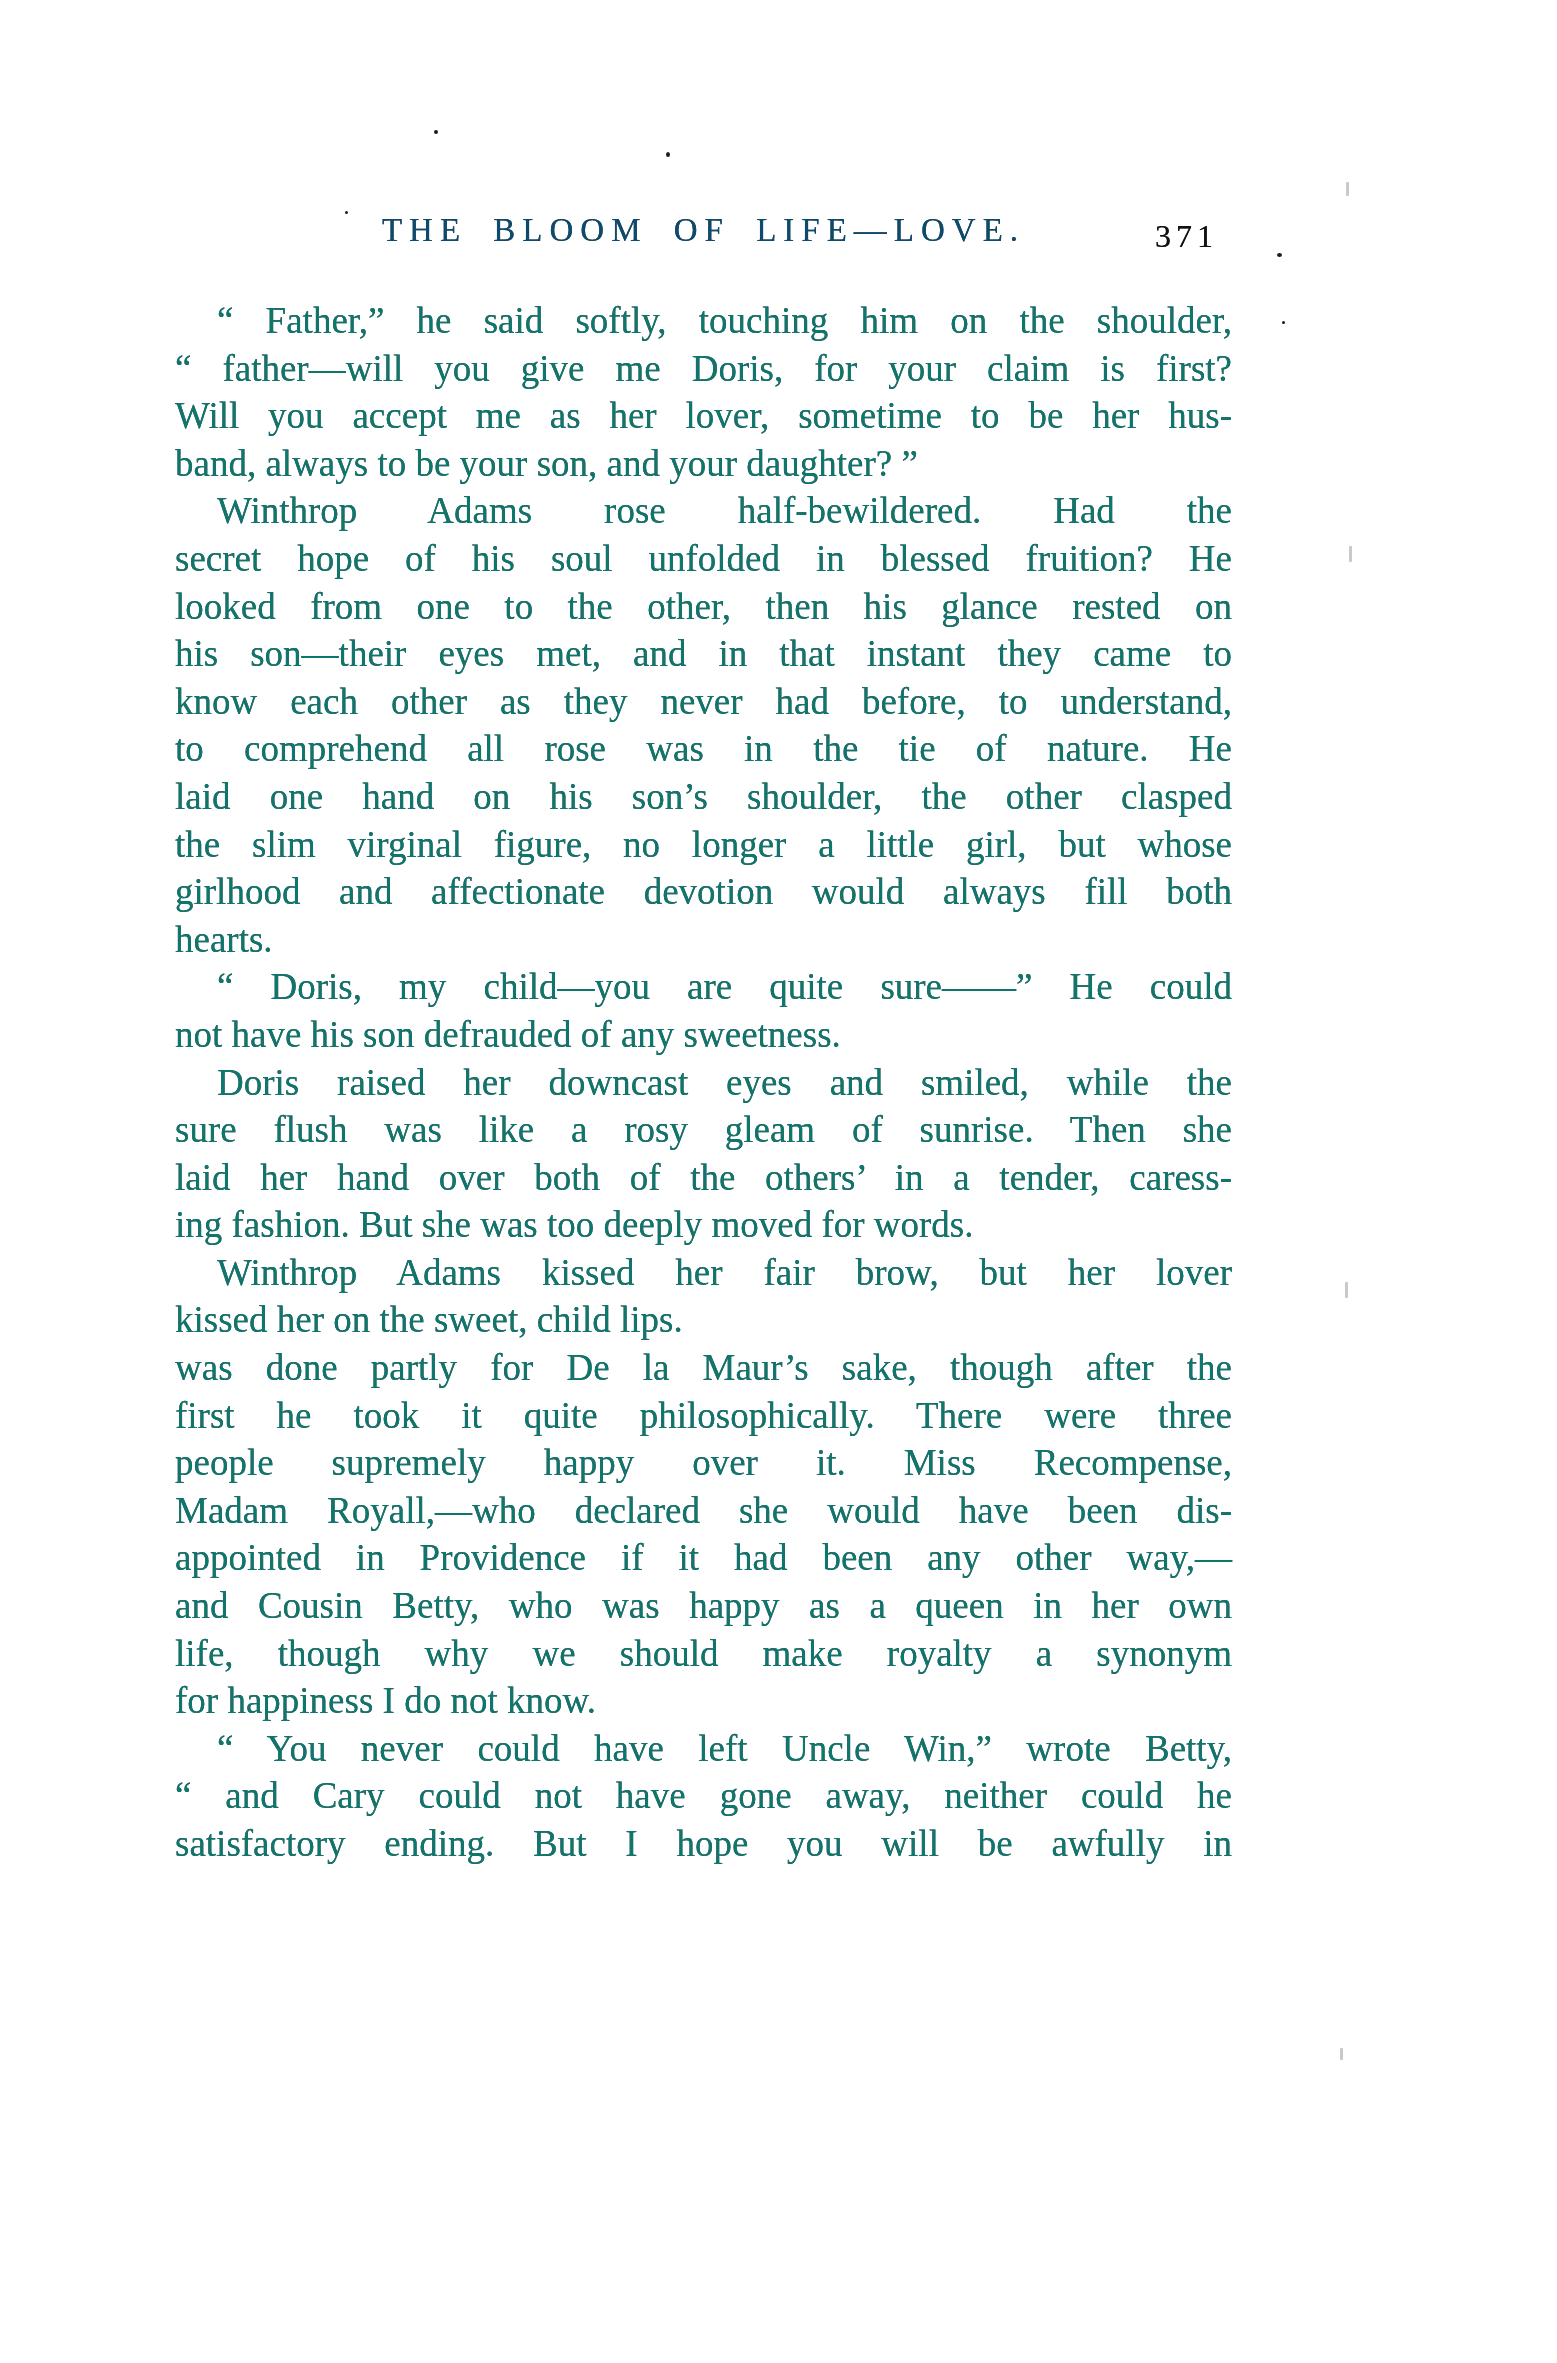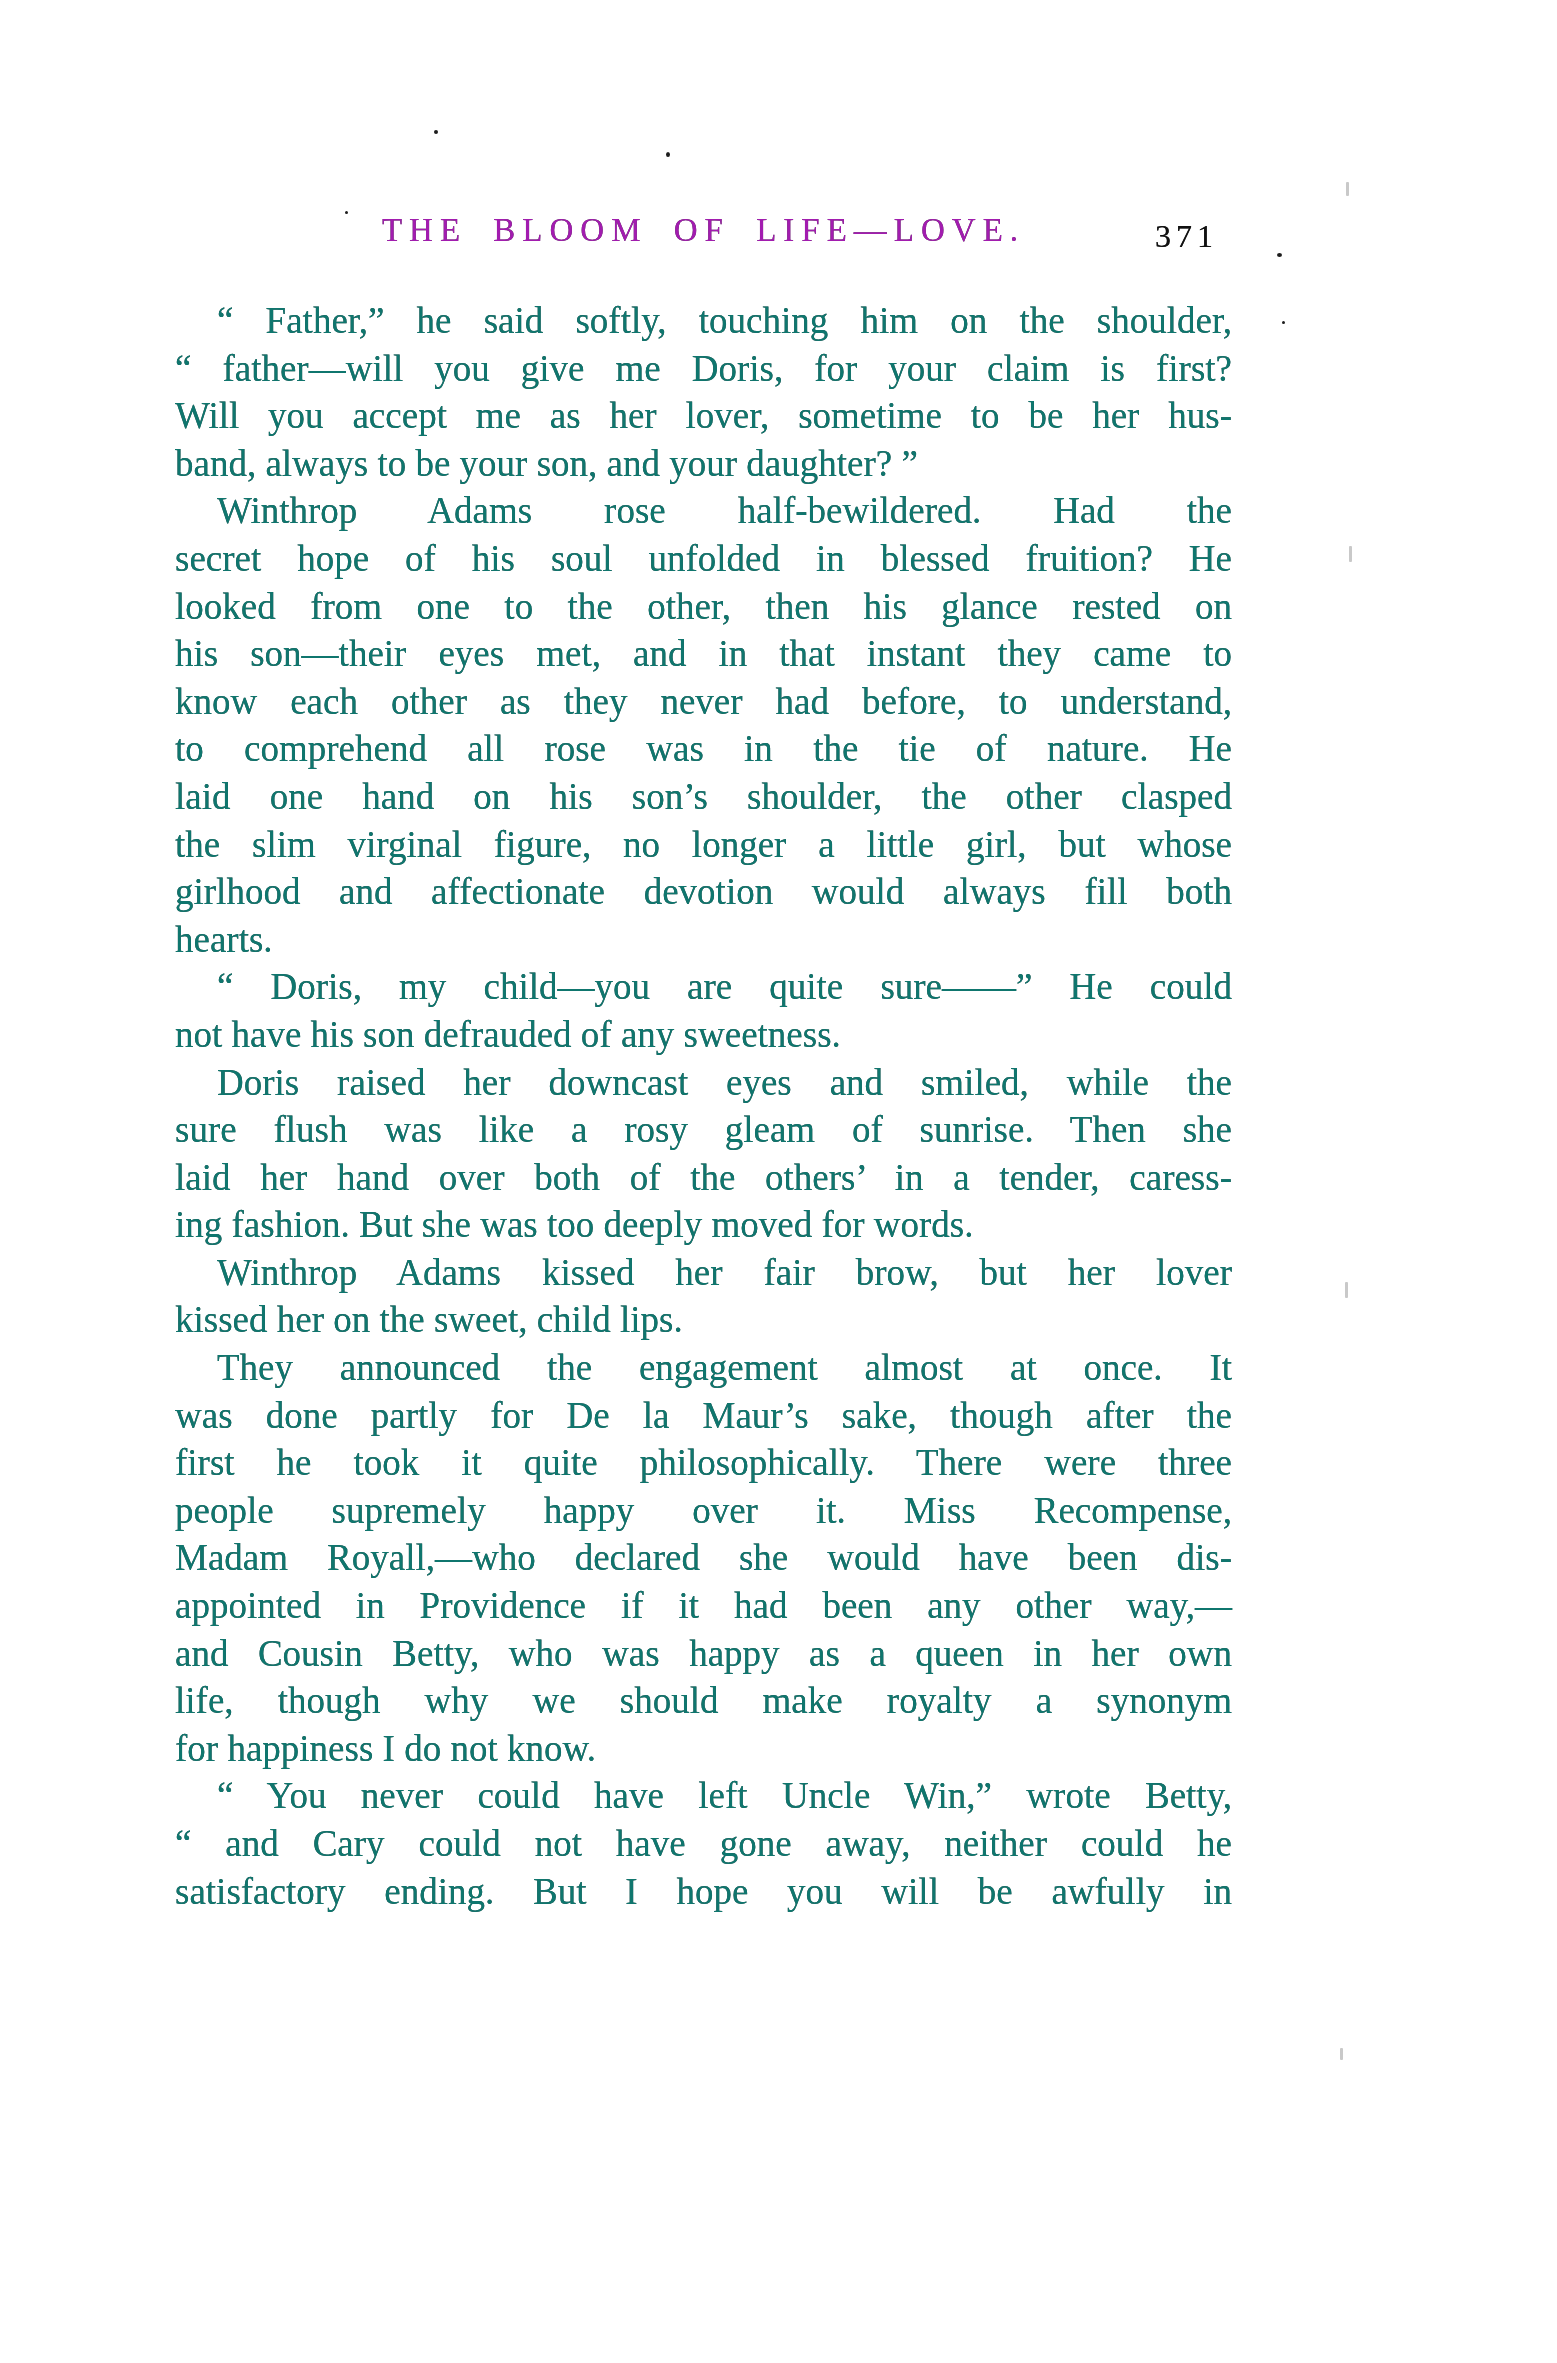"THE BLOOM OF LIFE—LOVE." .running-title { color: #a21caf -> #0c4a6e }
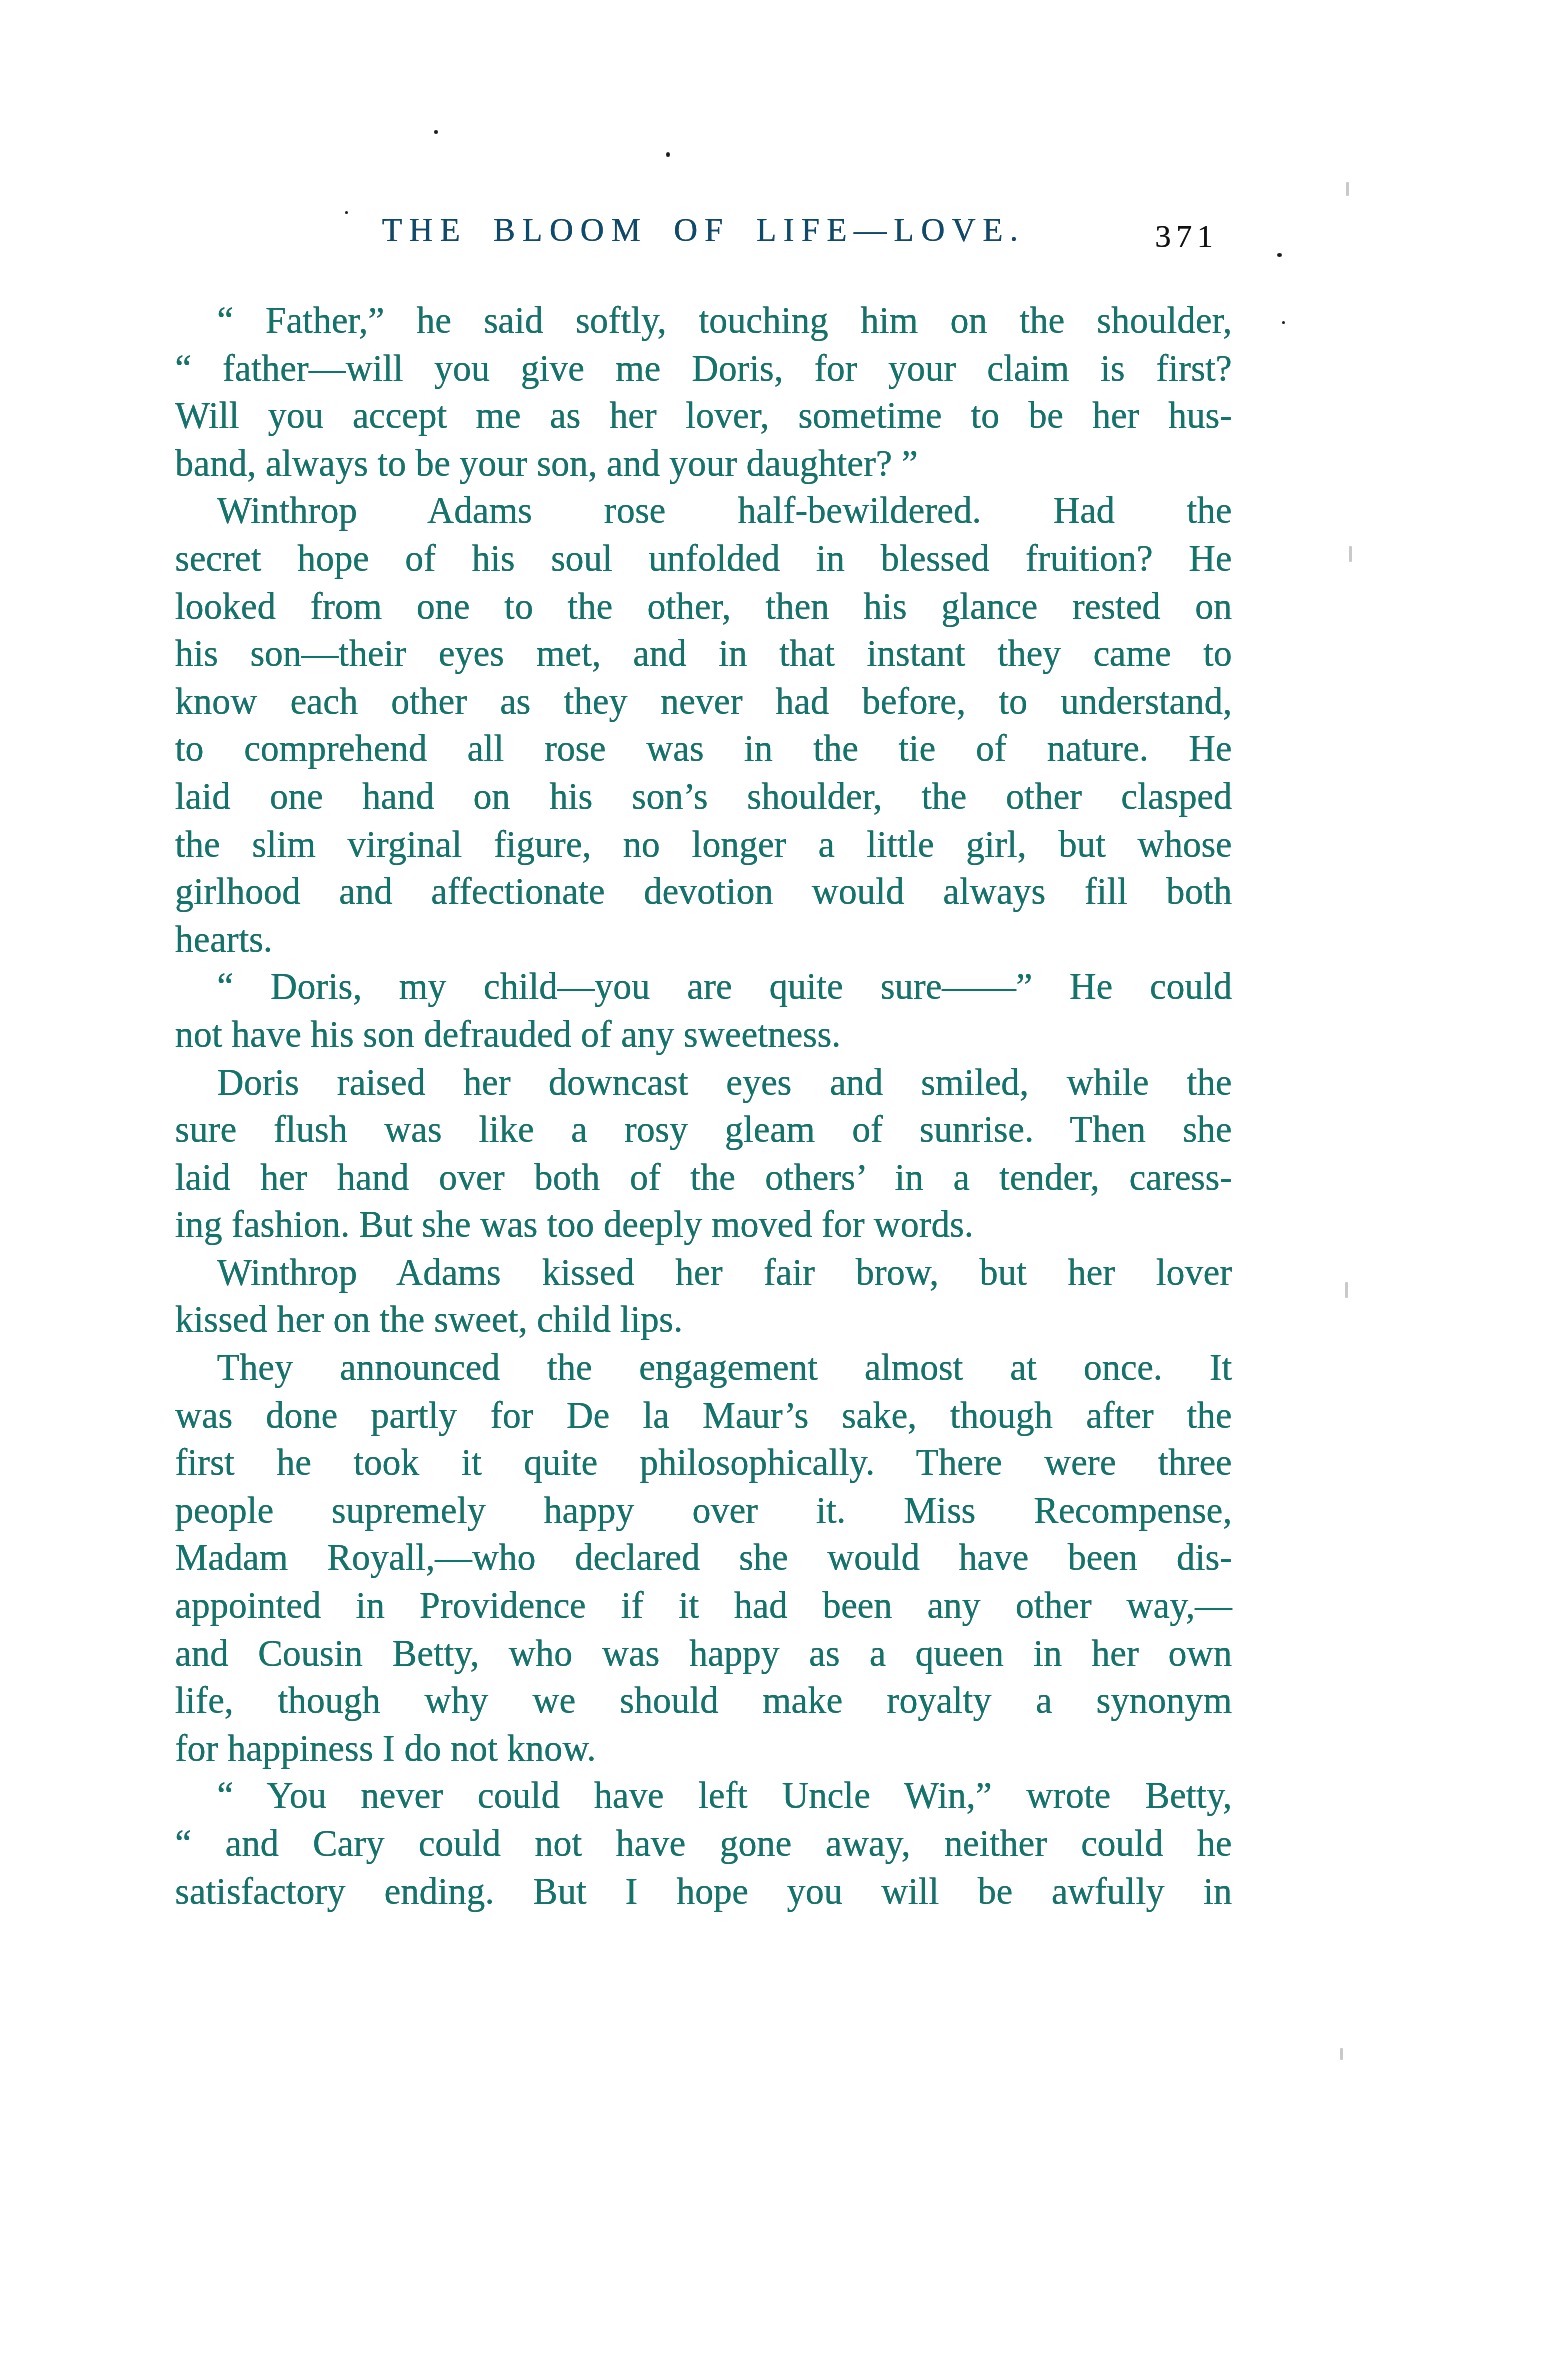"They announced the engagement almost" div.line { html: <div>They announced the engagement almost at once. It</div> -> none }
